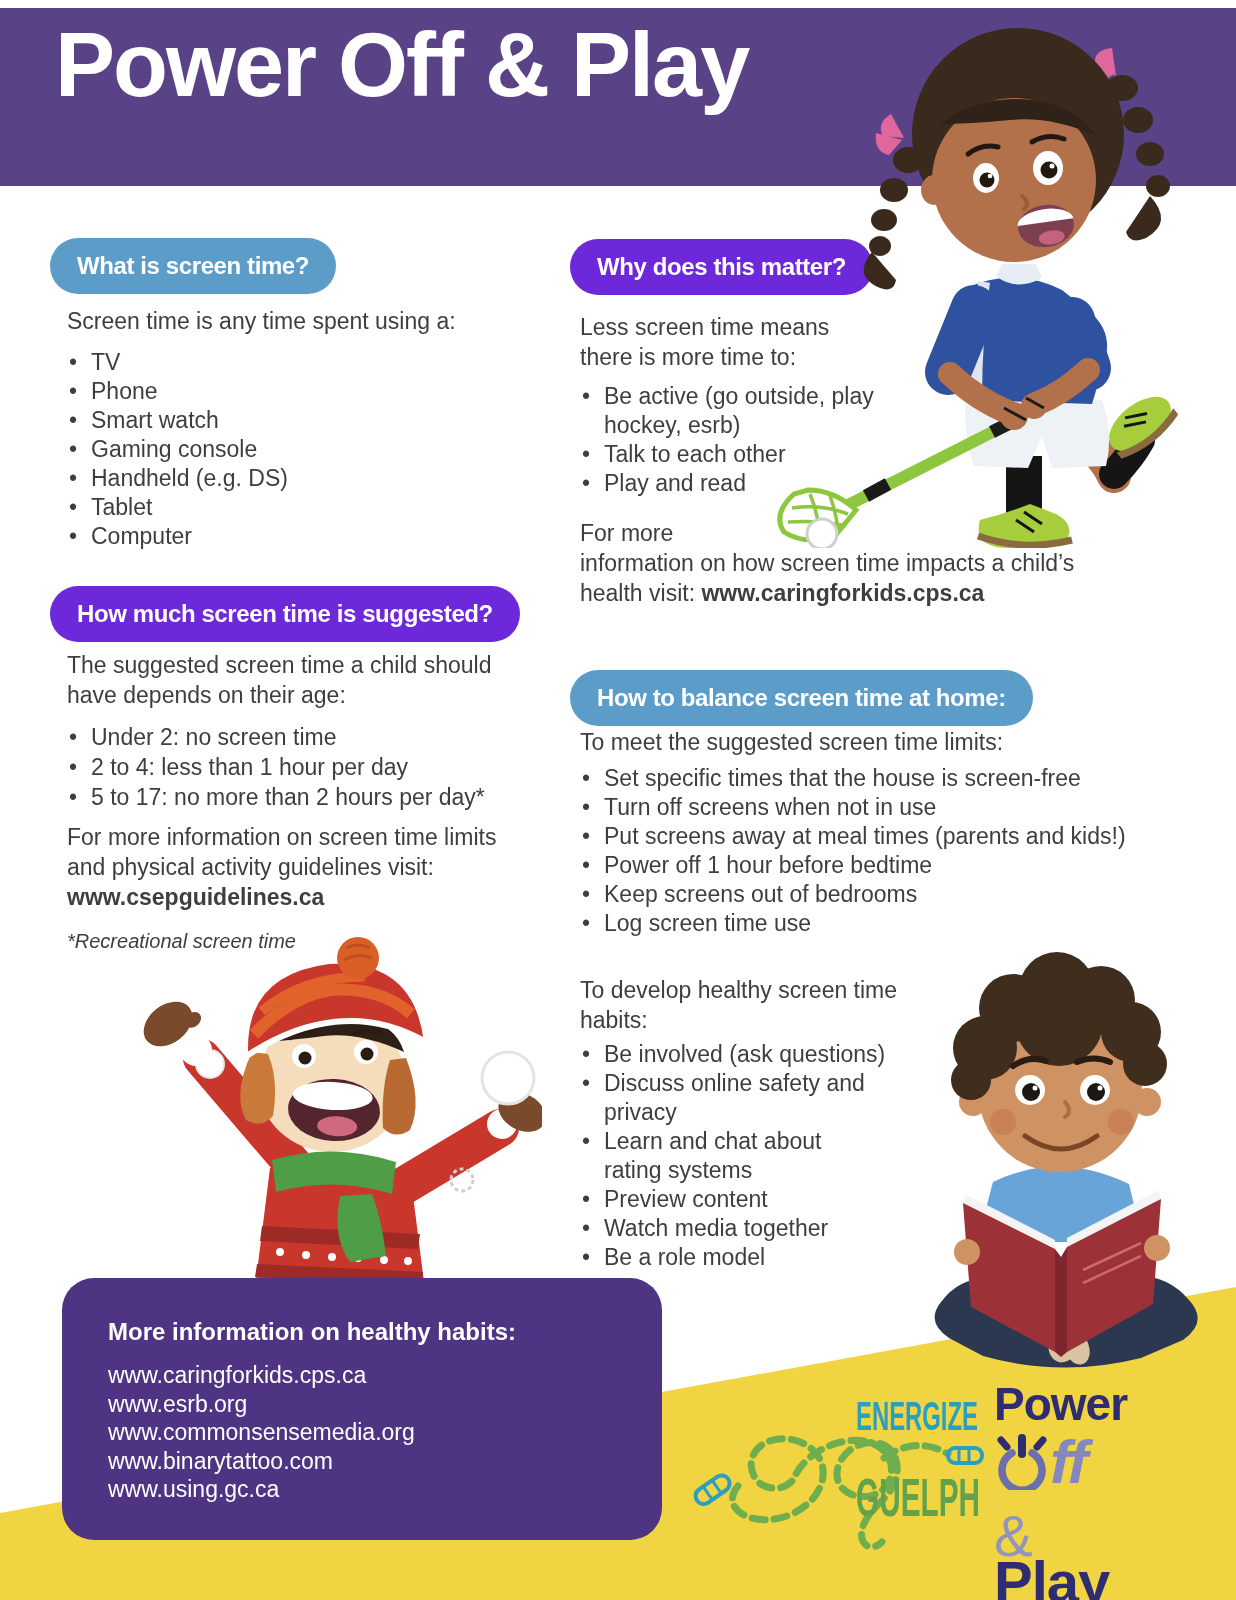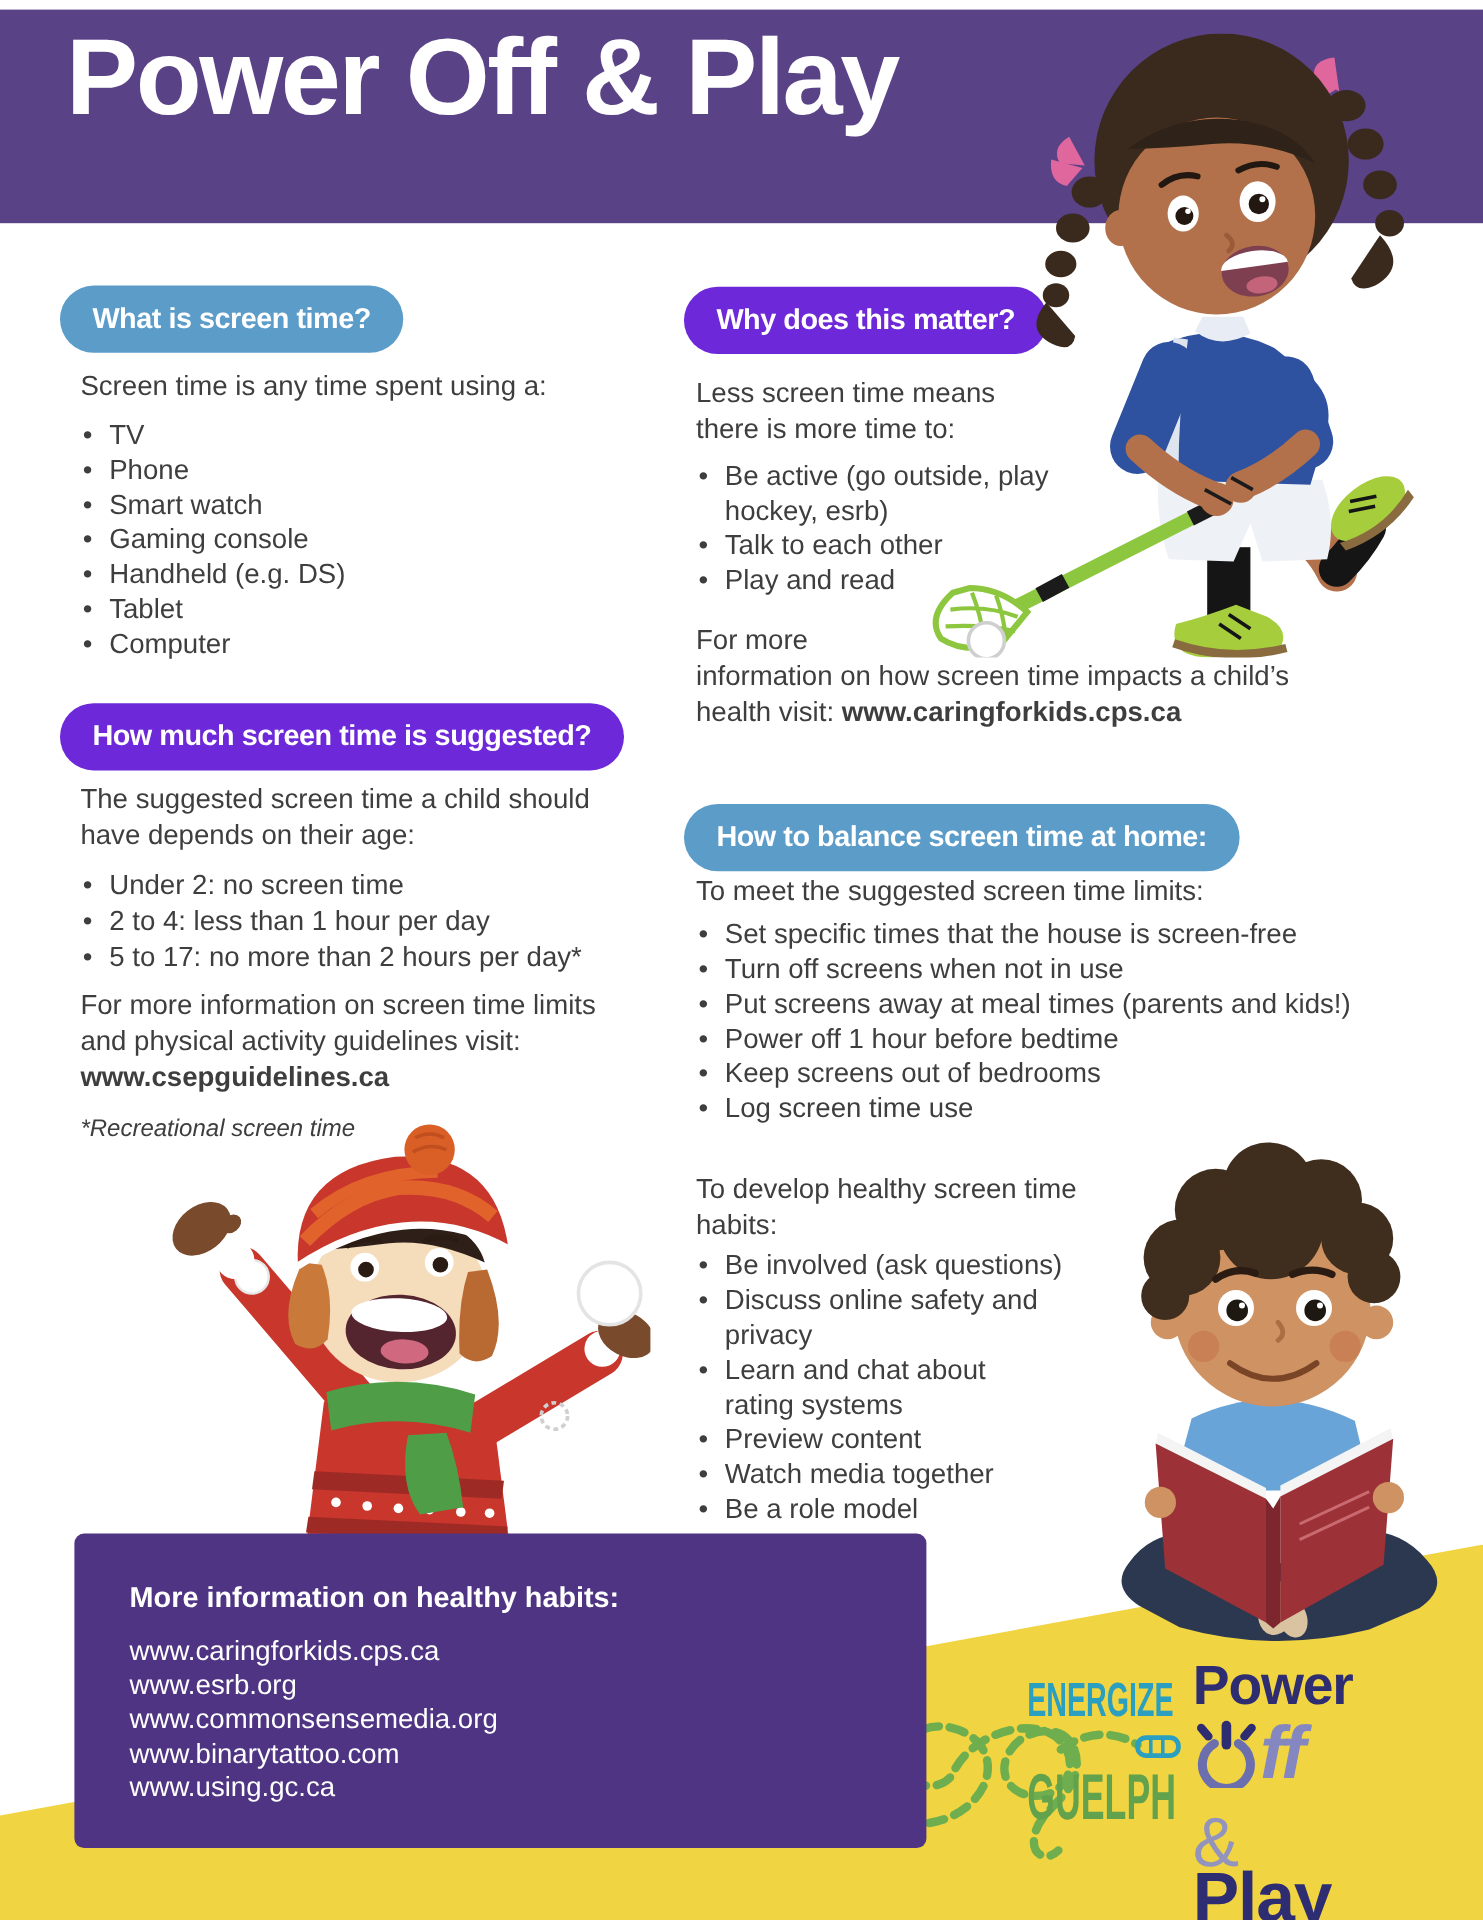"More information on healthy habits:" .infobox { border-radius: 8px -> 32px; width: 710px -> 600px }
